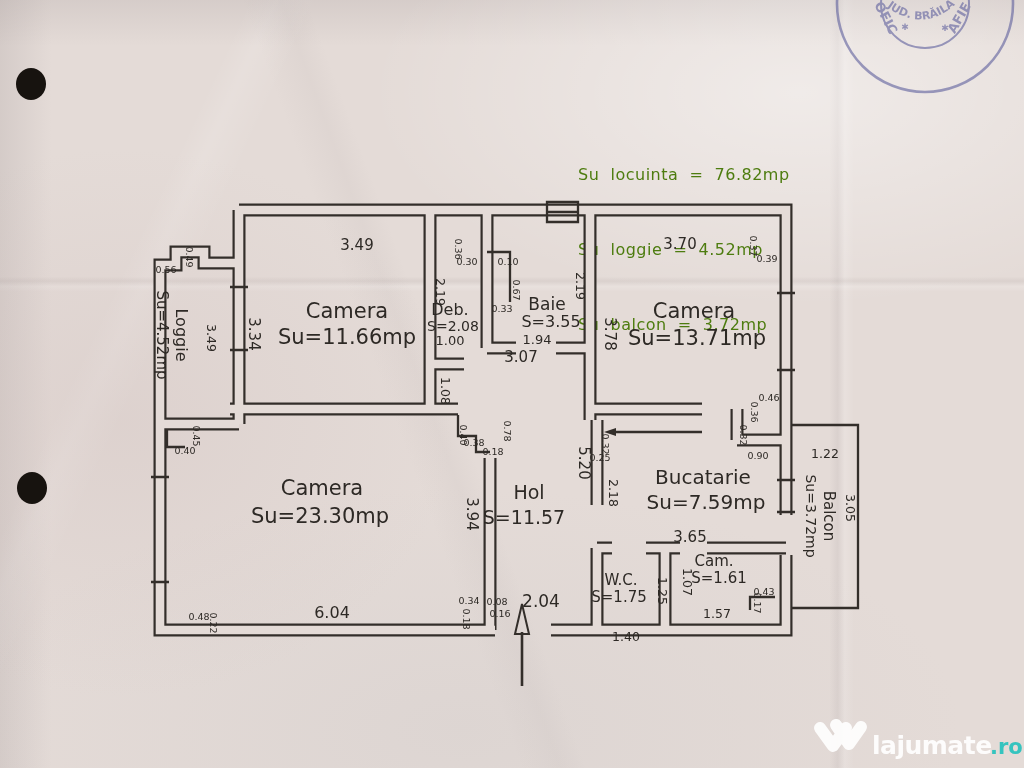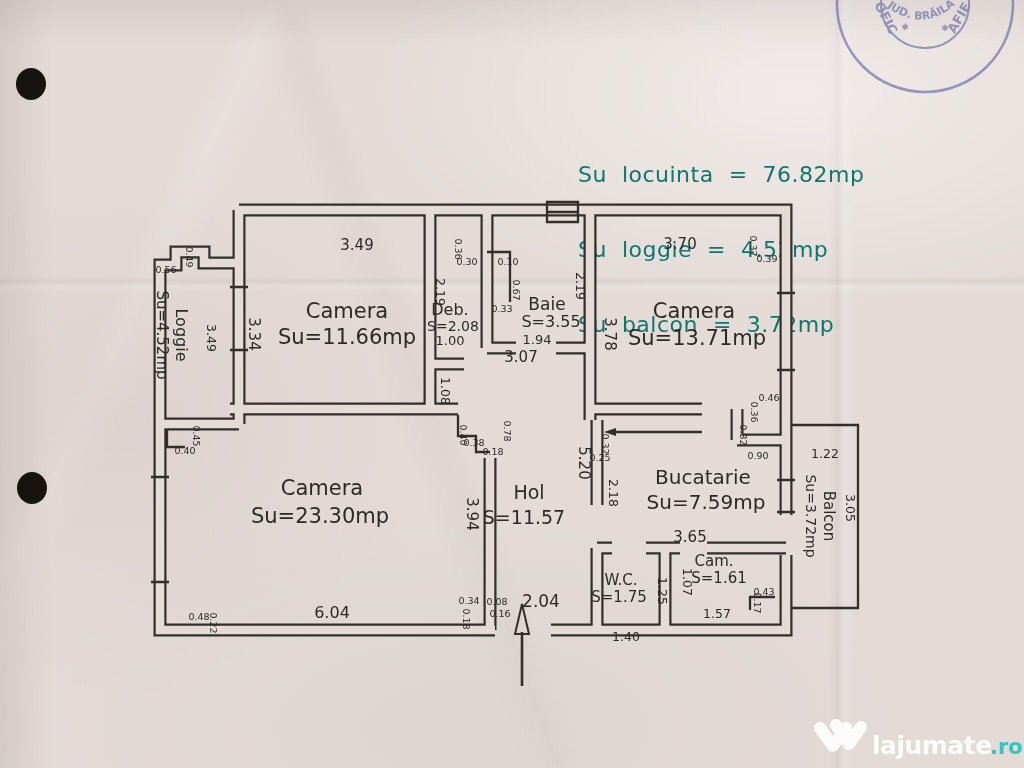"Su locuinta = 76.82mp" .hdr { color: #0f766e -> #4d7c0f; font-size: 22px -> 16px }
